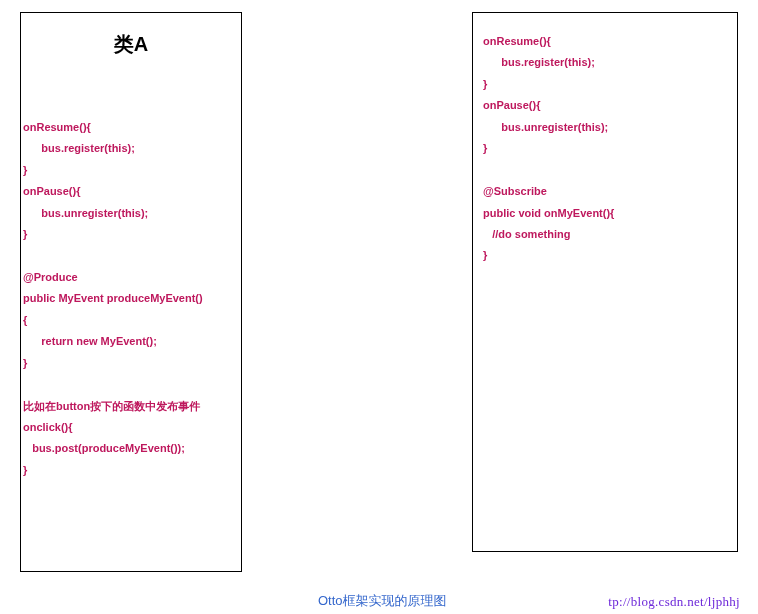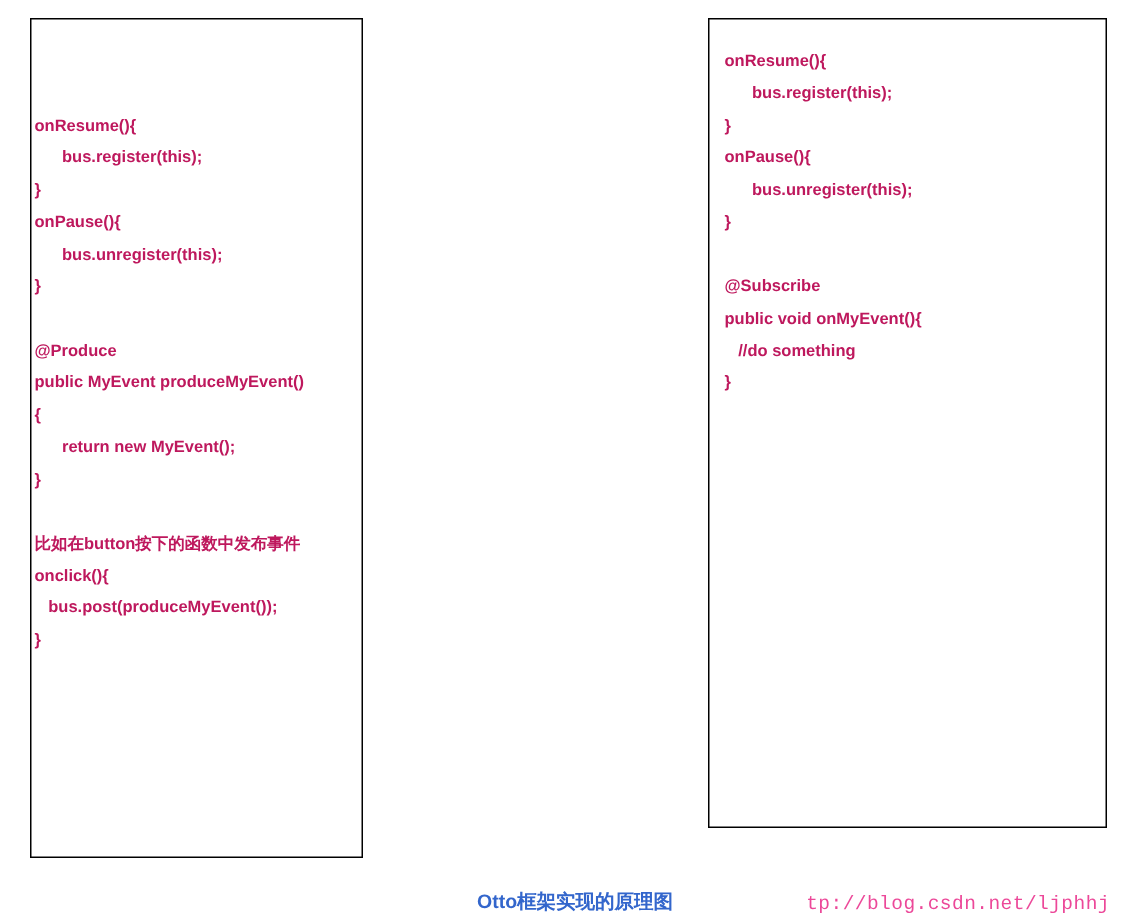"类A" div.class-title { html: none -> <div>类A</div> }
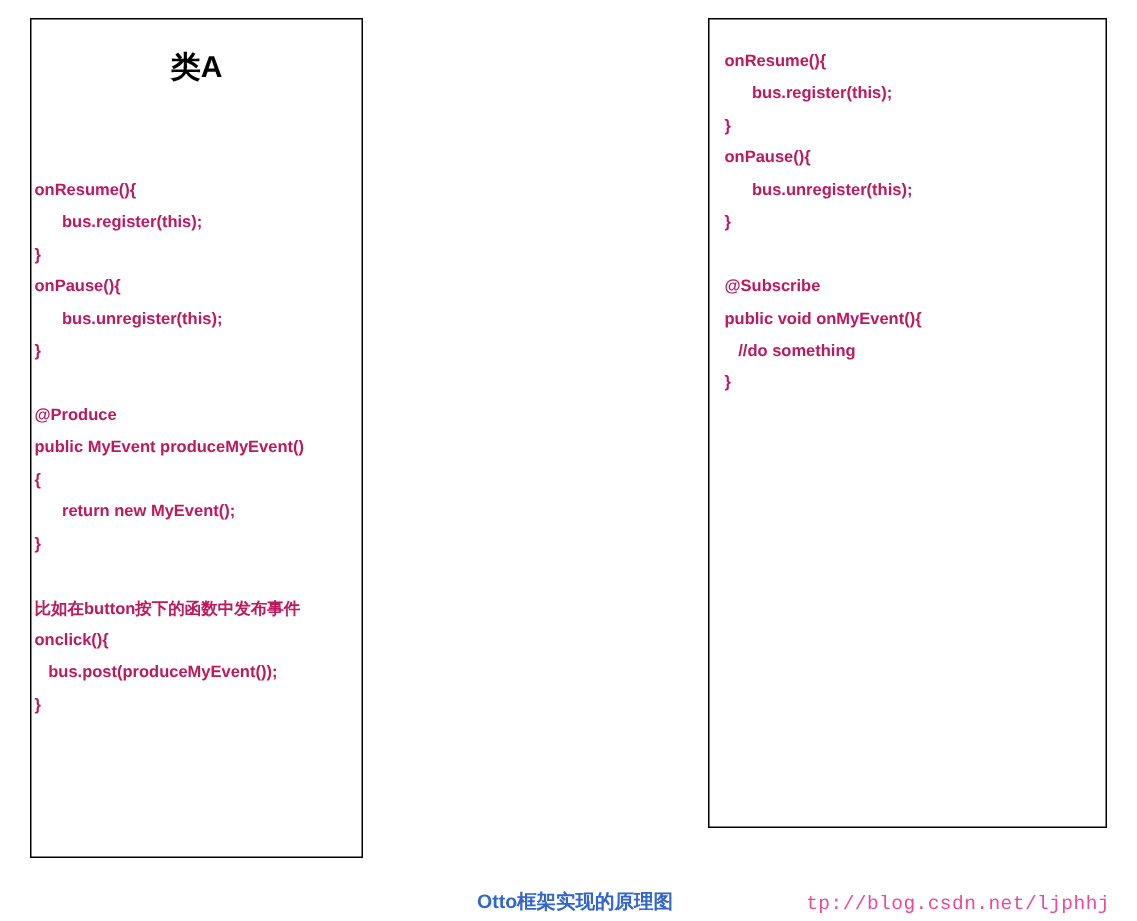"Otto框架实现的原理图" .caption { font-weight: bold -> normal }
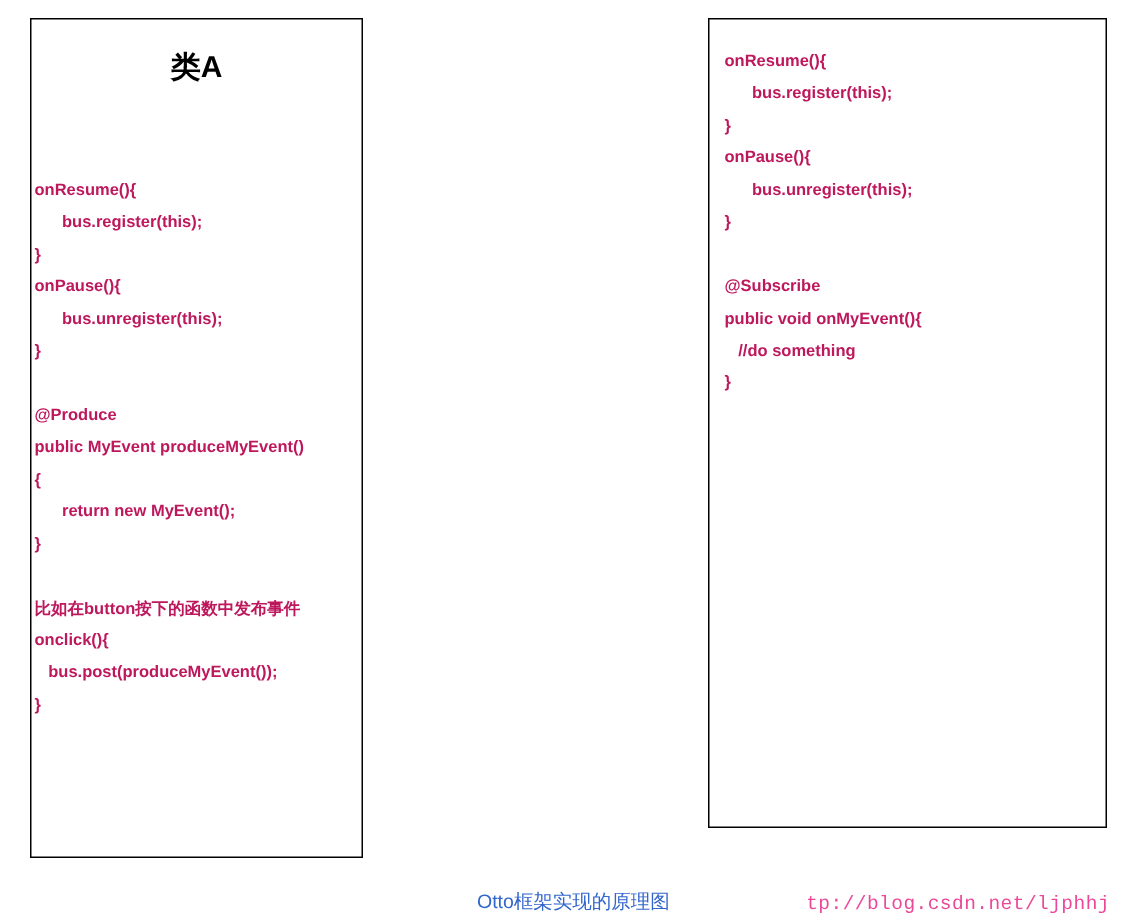"tp://blog.csdn.net/ljphhj" .watermark { color: #ec4899 -> #6d28d9; font-family: Liberation Mono, monospace -> Liberation Serif, serif }
